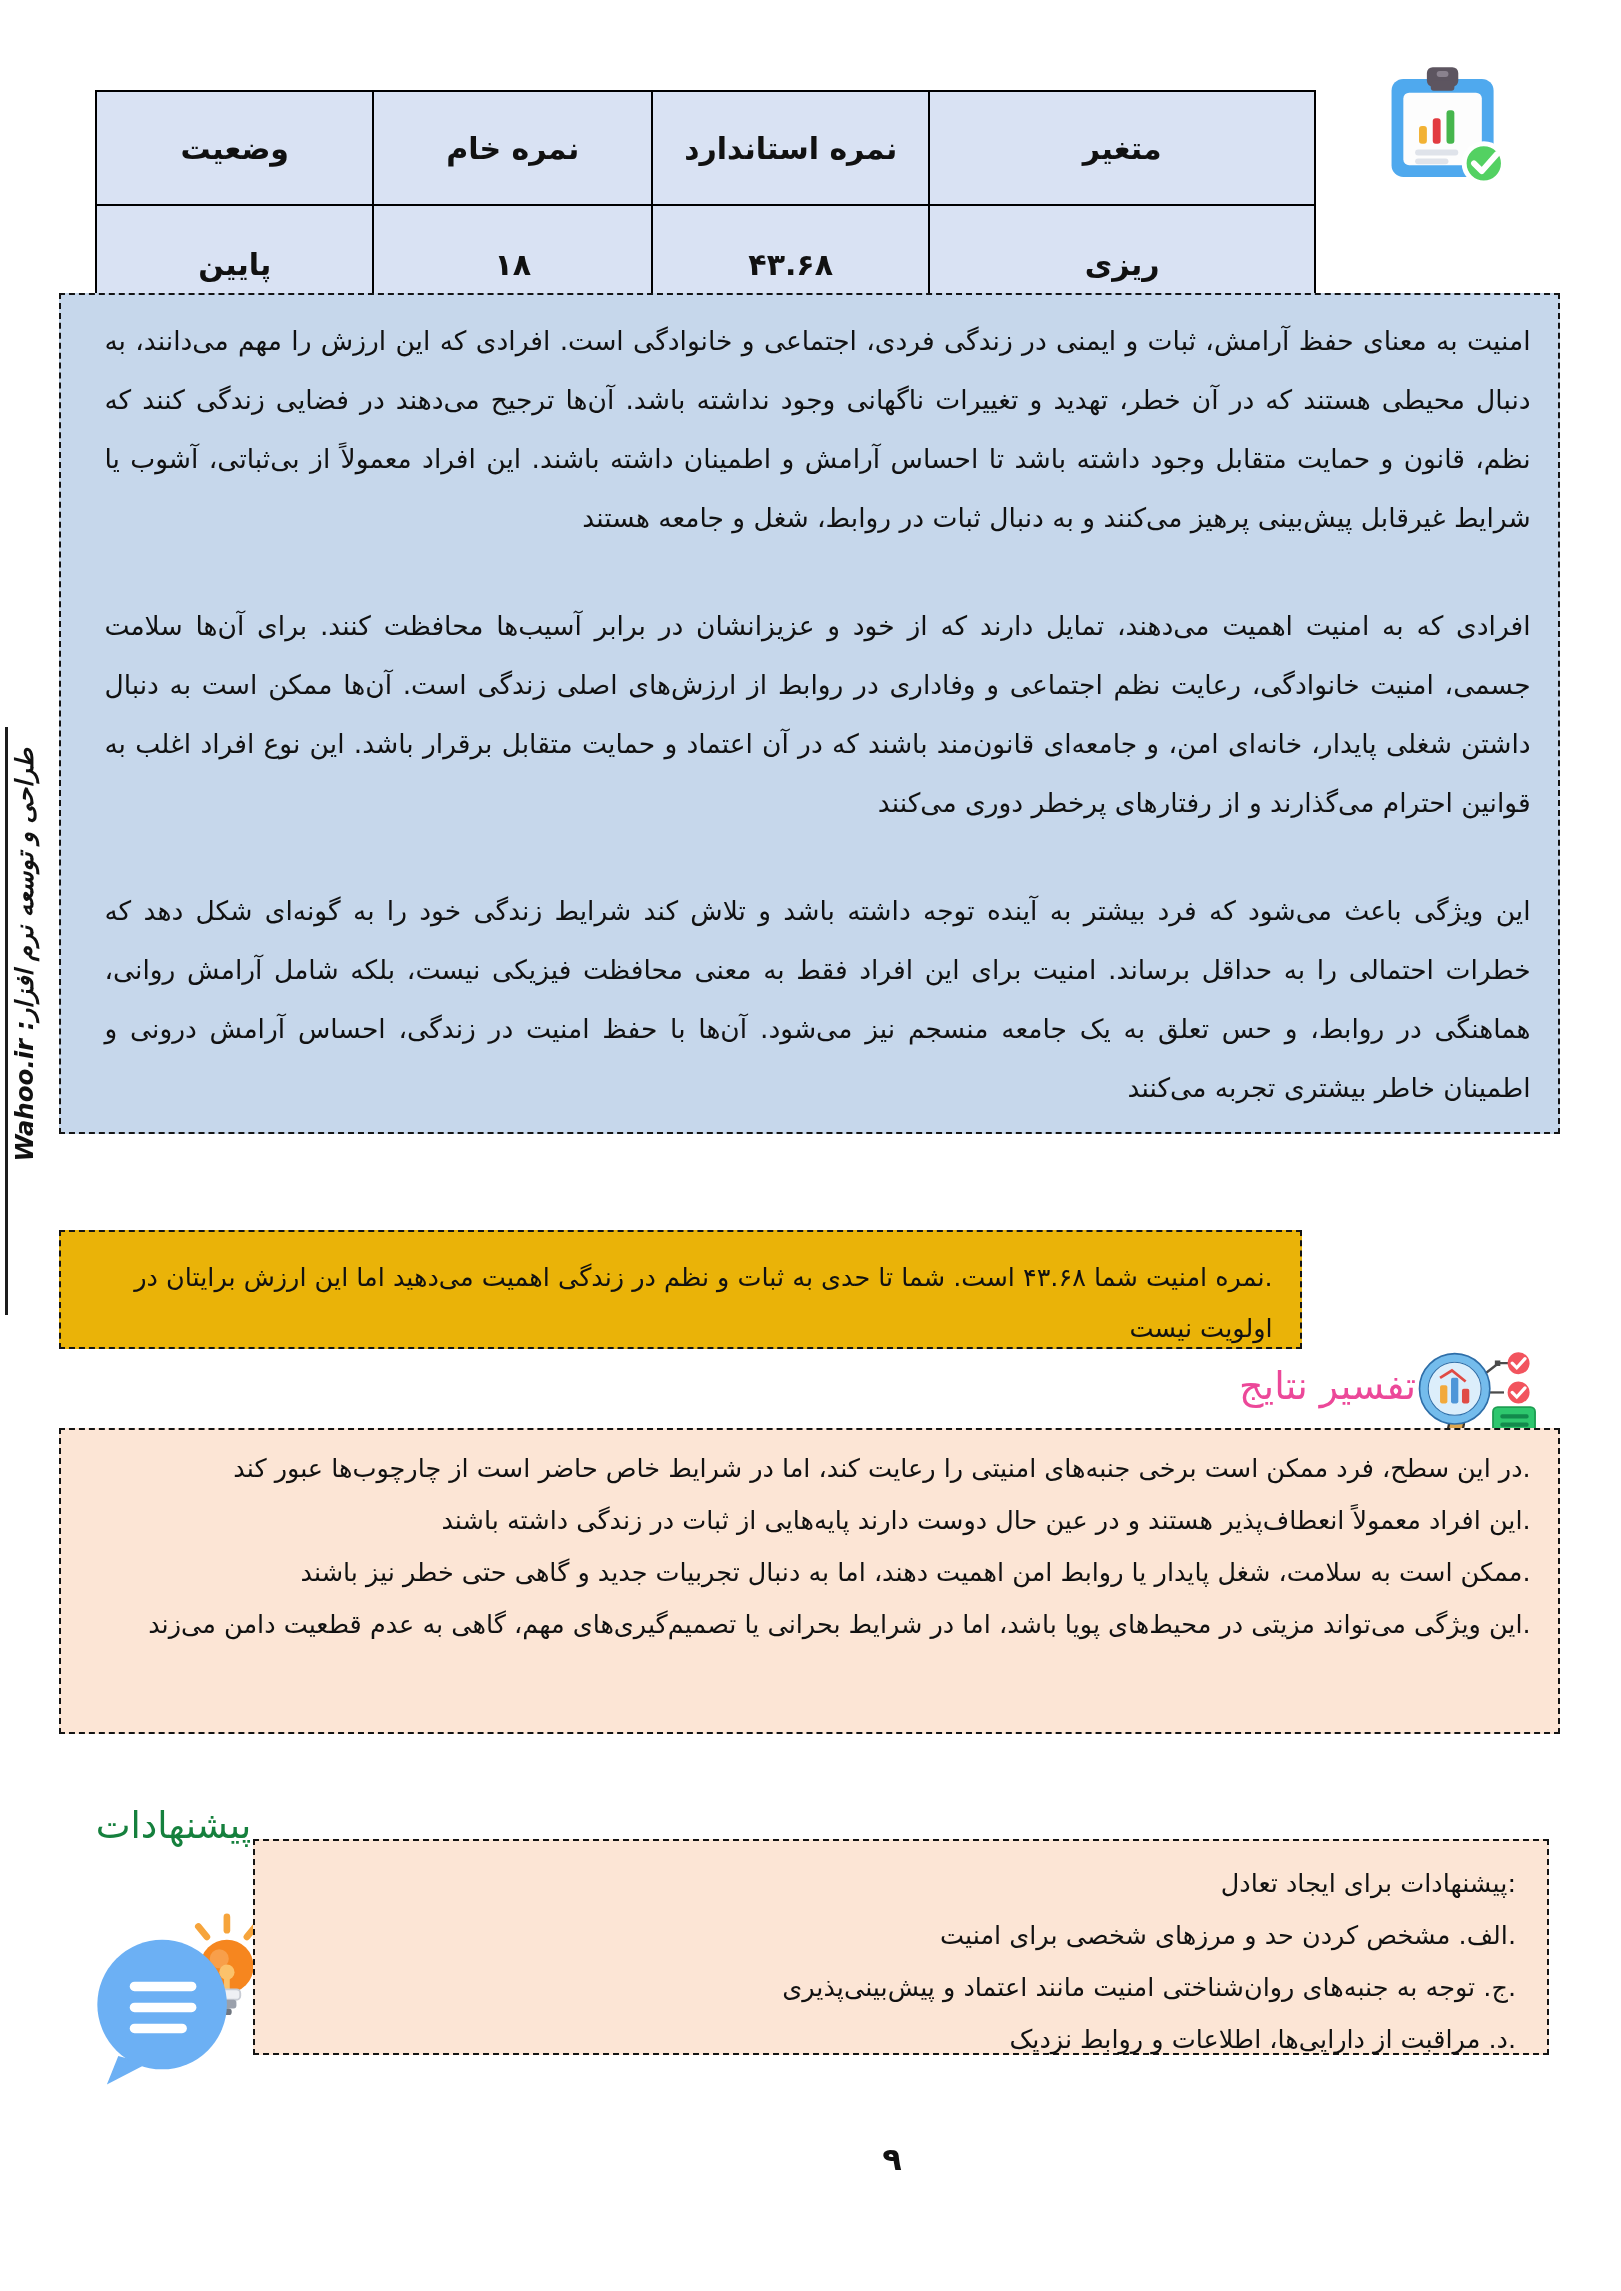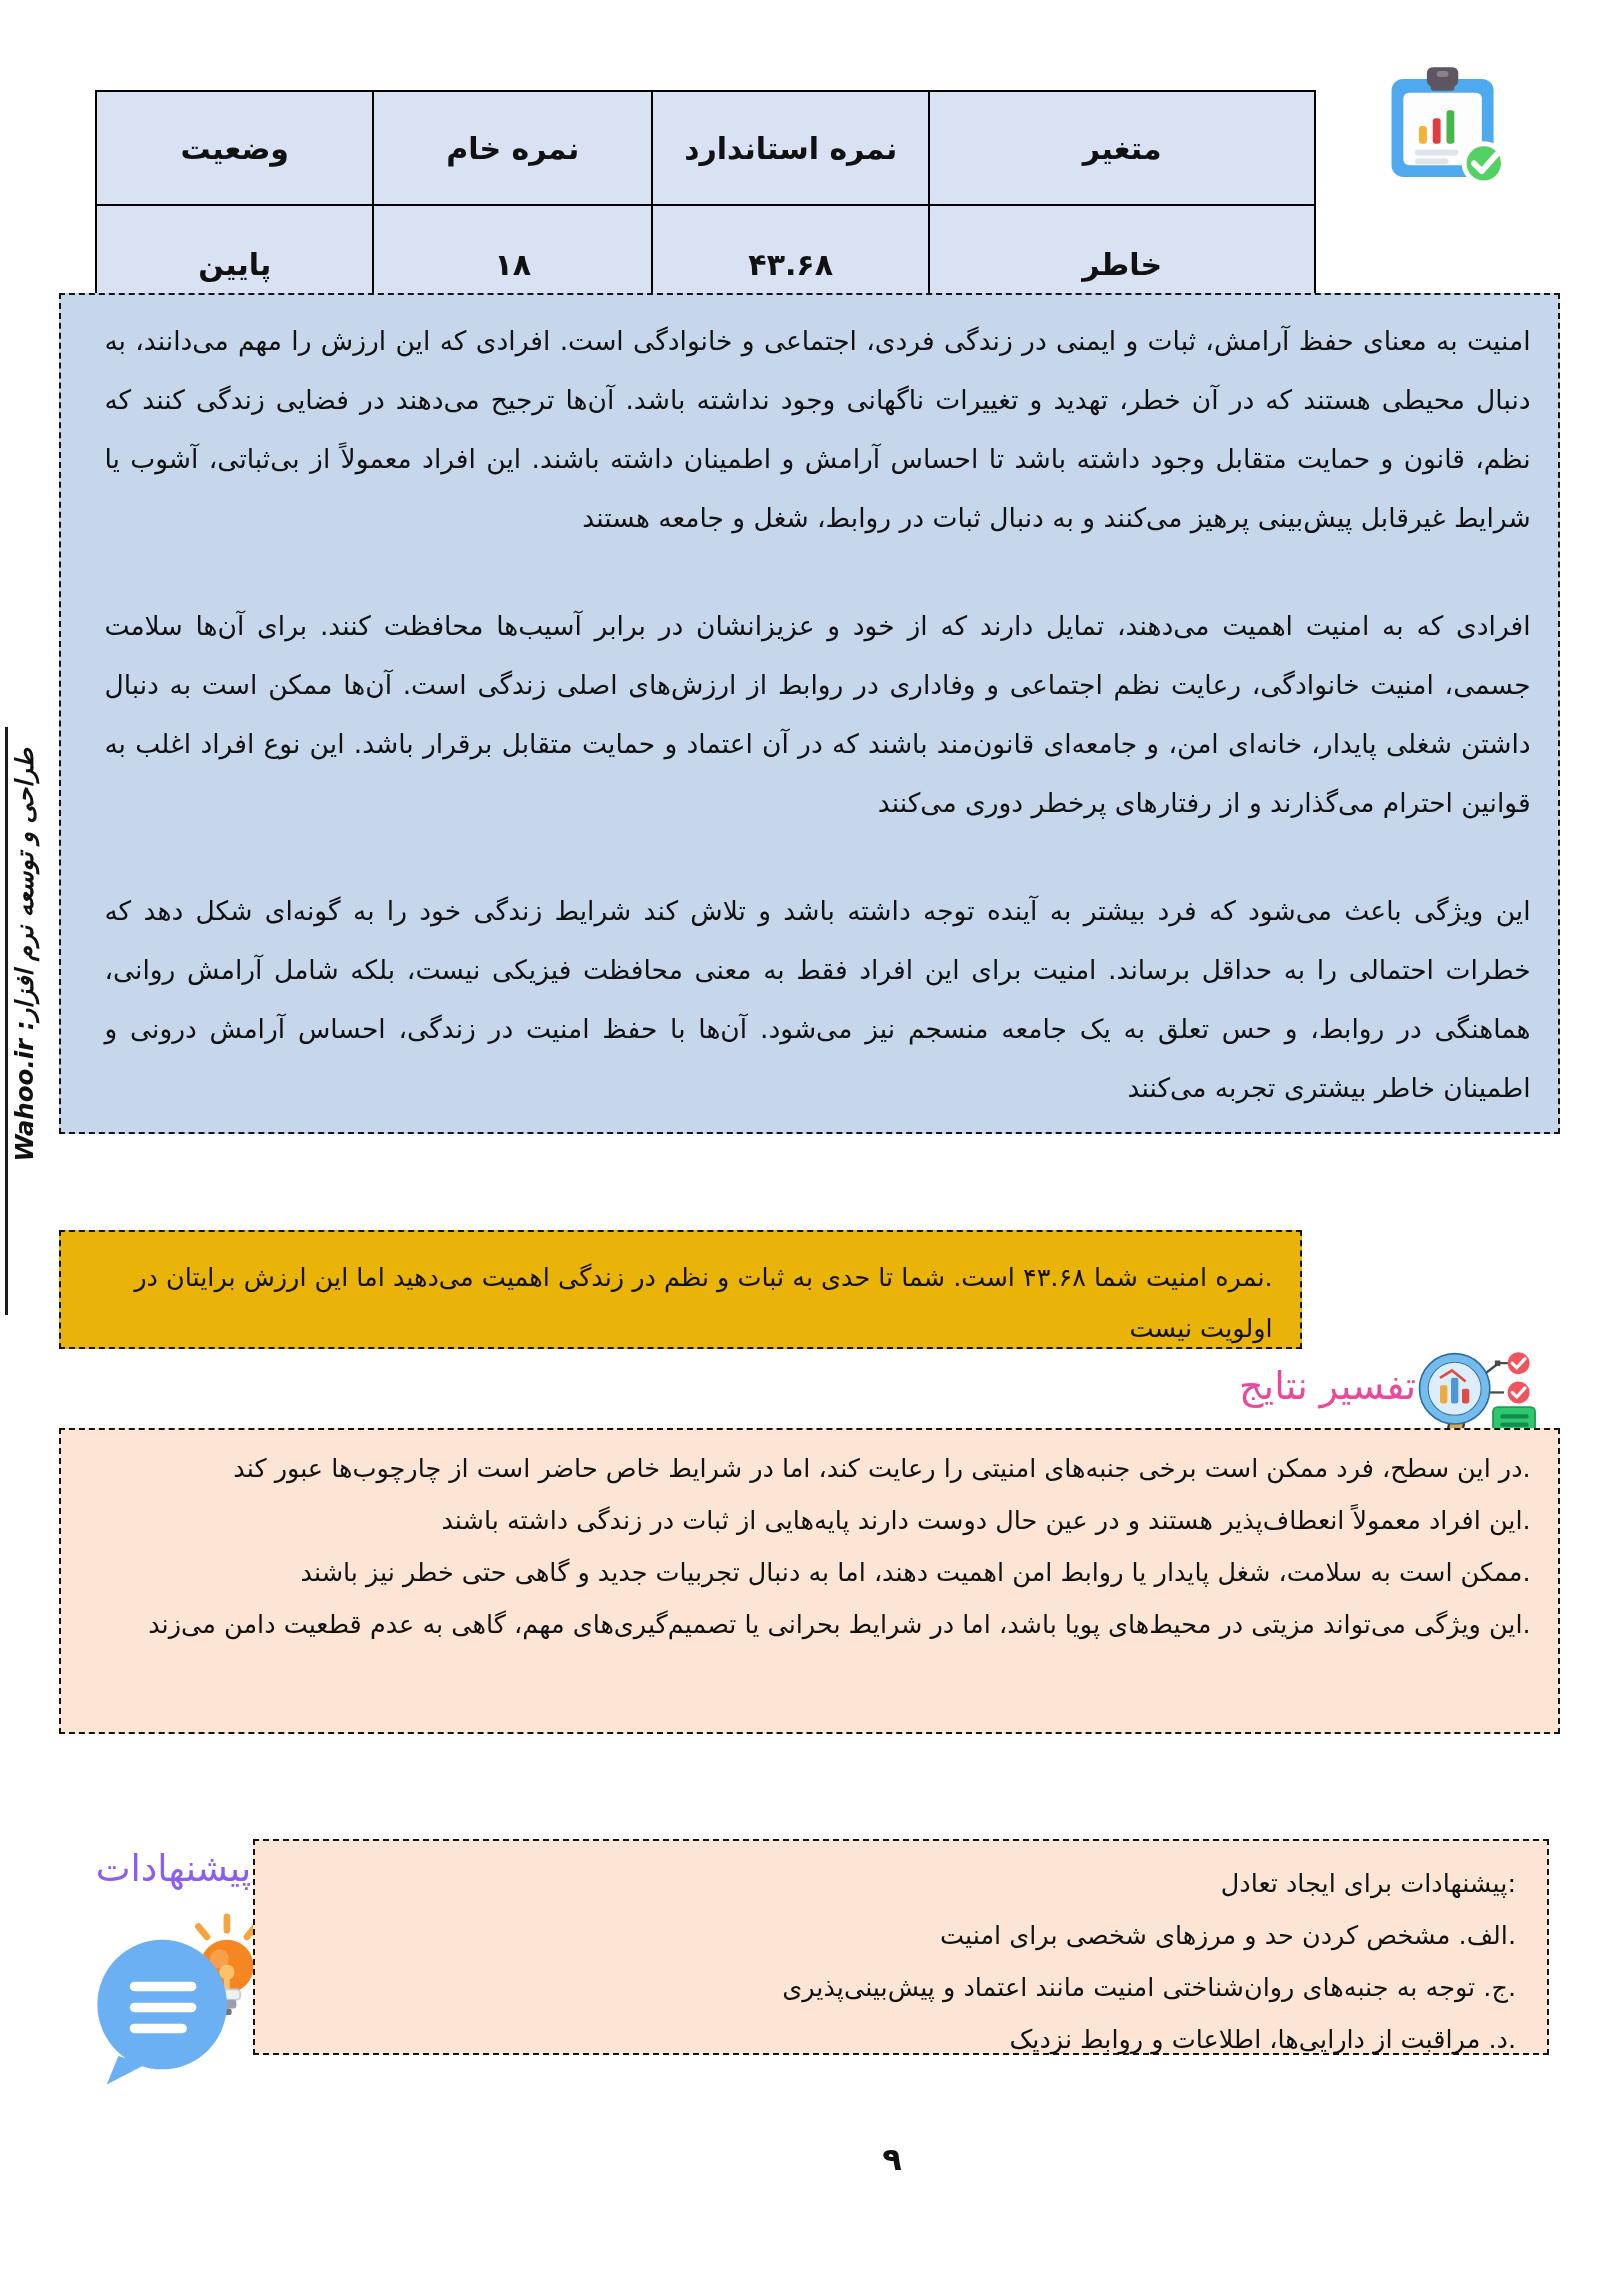"خاطر" td { text: خاطر -> ریزی }
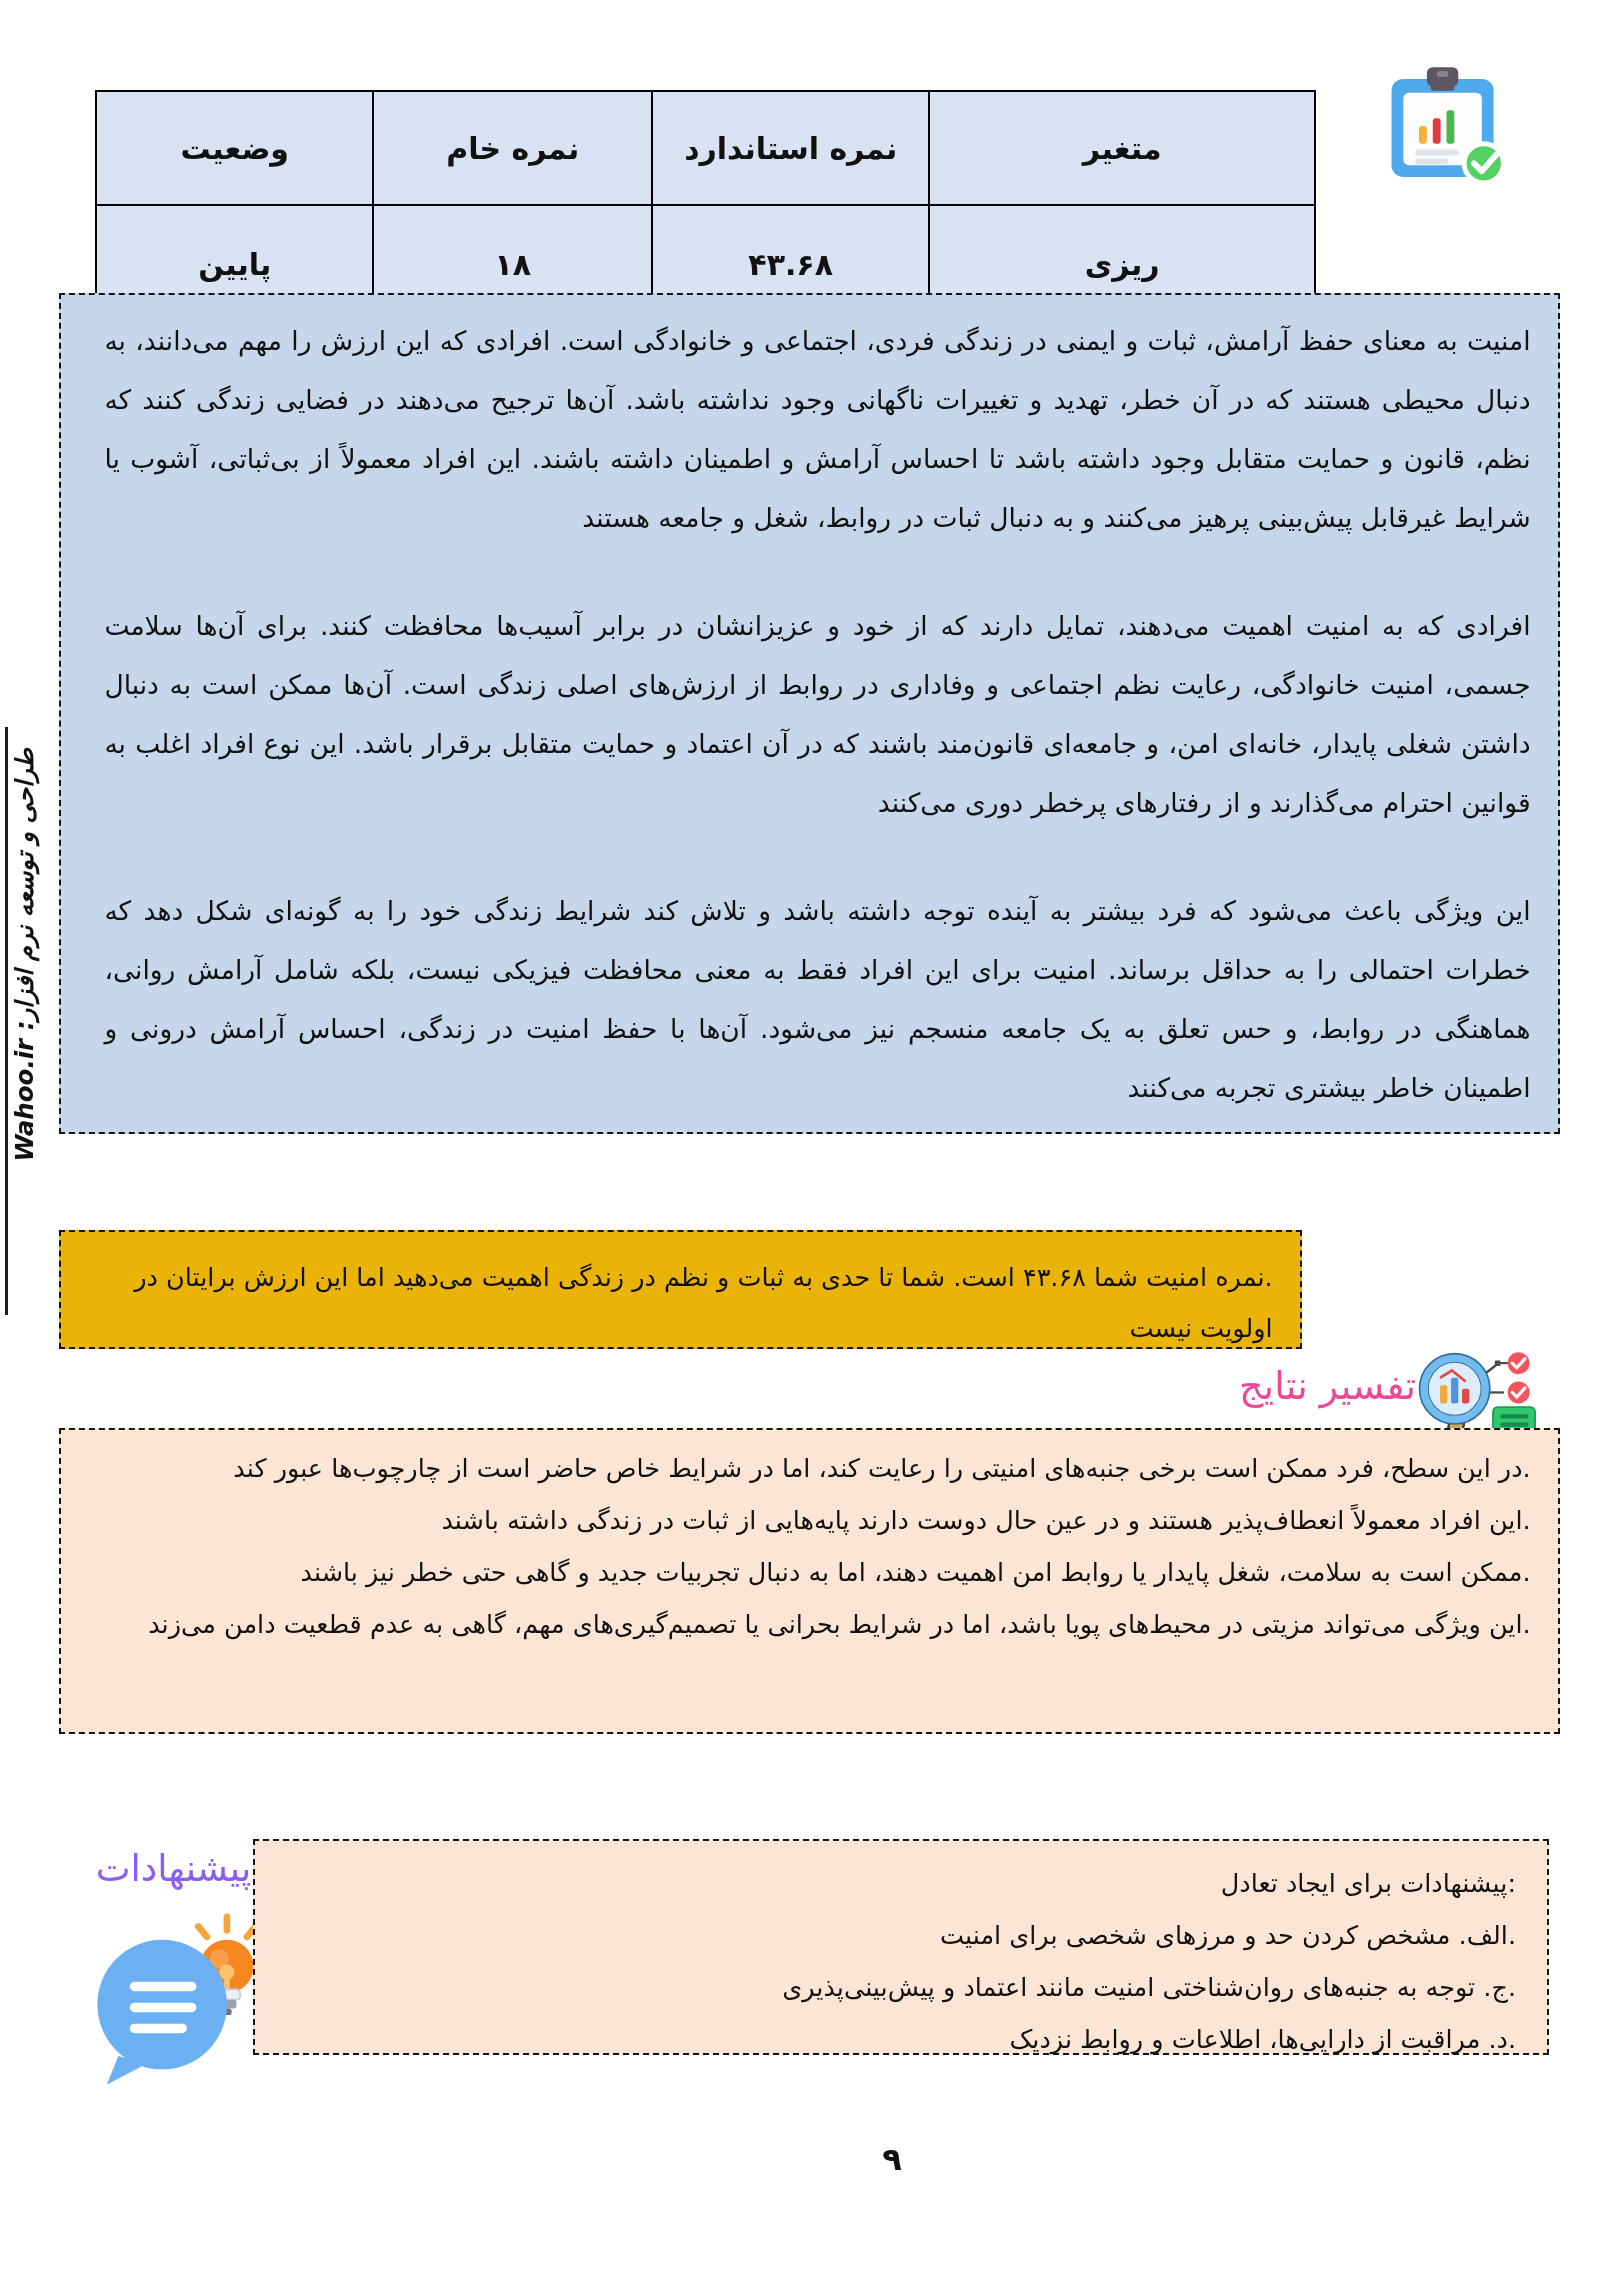"پیشنهادات" .sugg-label { color: #8b5cf6 -> #15803d; top: 1847px -> 1804px }
